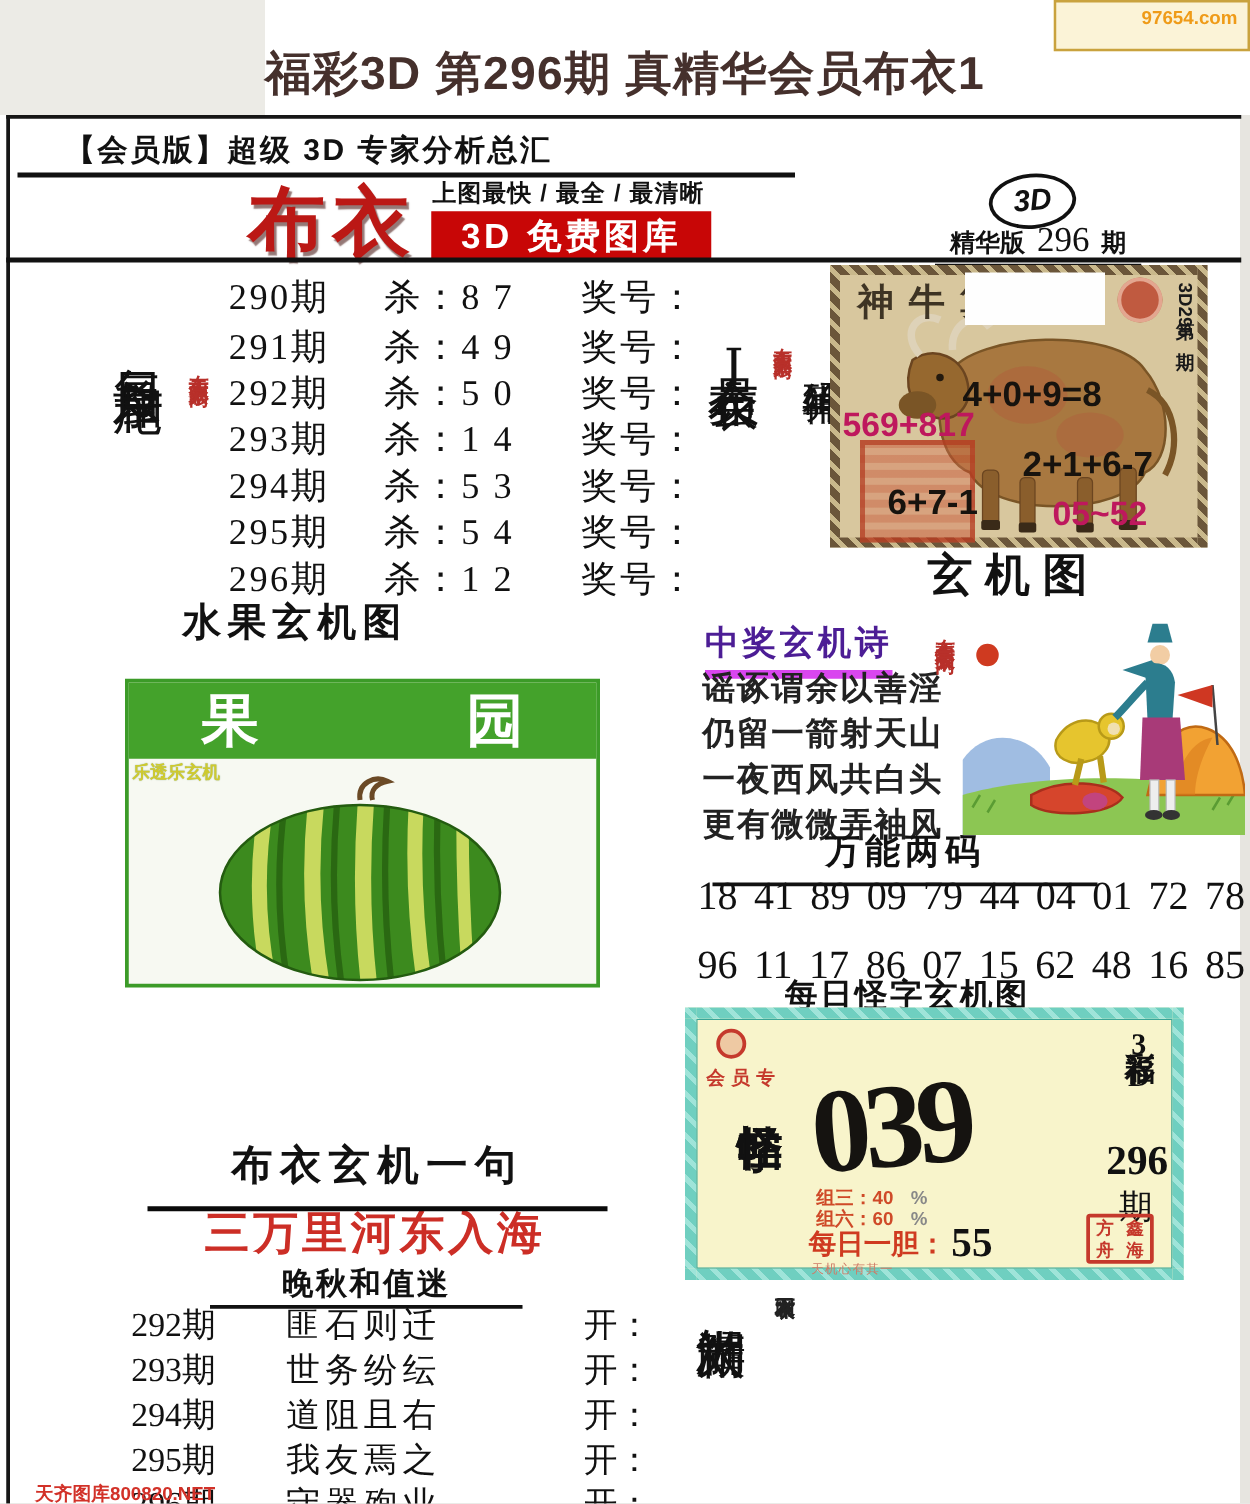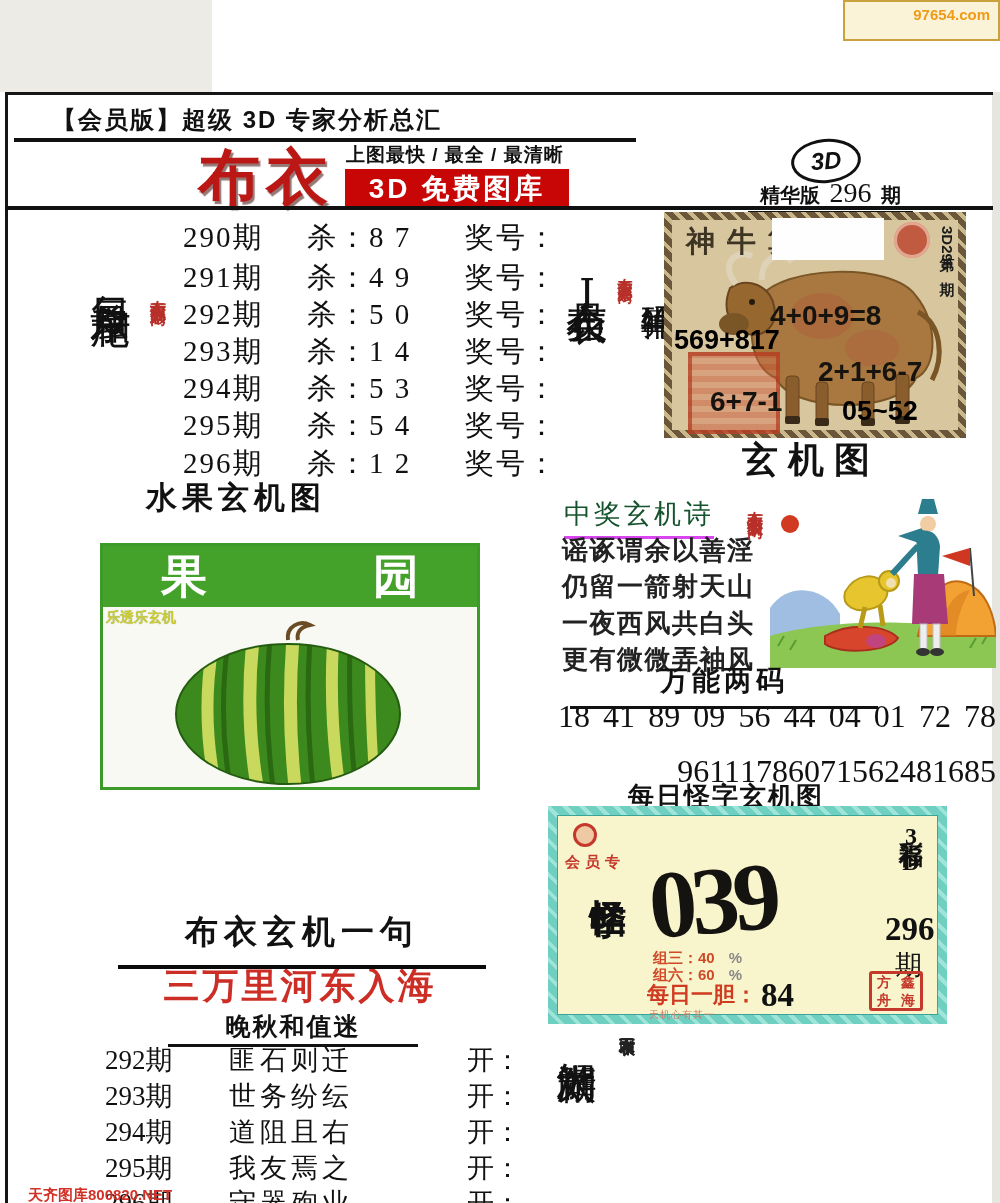"福彩3D 第296期 真精华会员布衣1" div.abs { html: none -> <div>福彩3D 第296期 真精华会员布衣1</div> }
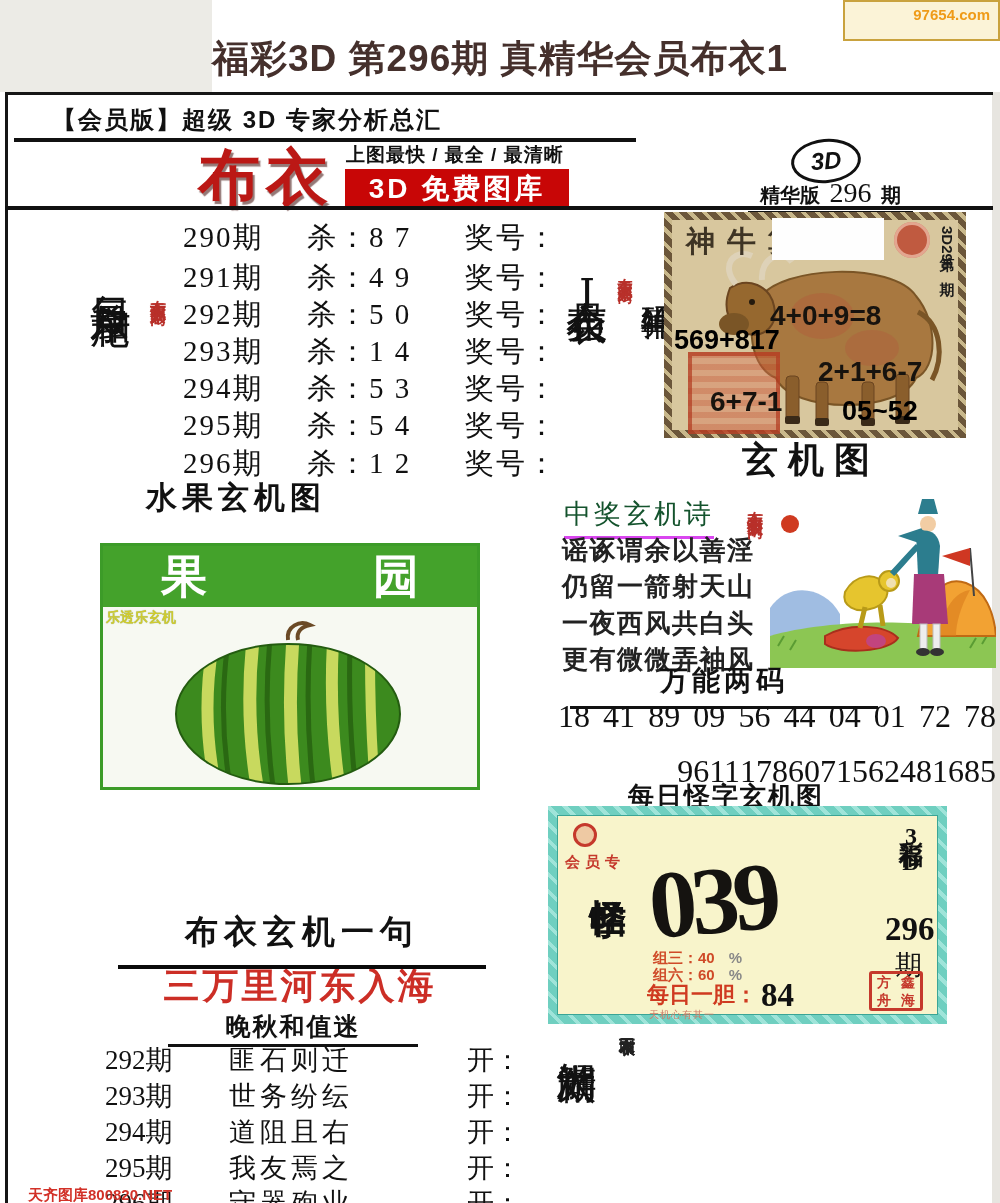"569+817" .cf.blue { color: #000000 -> #be185d }
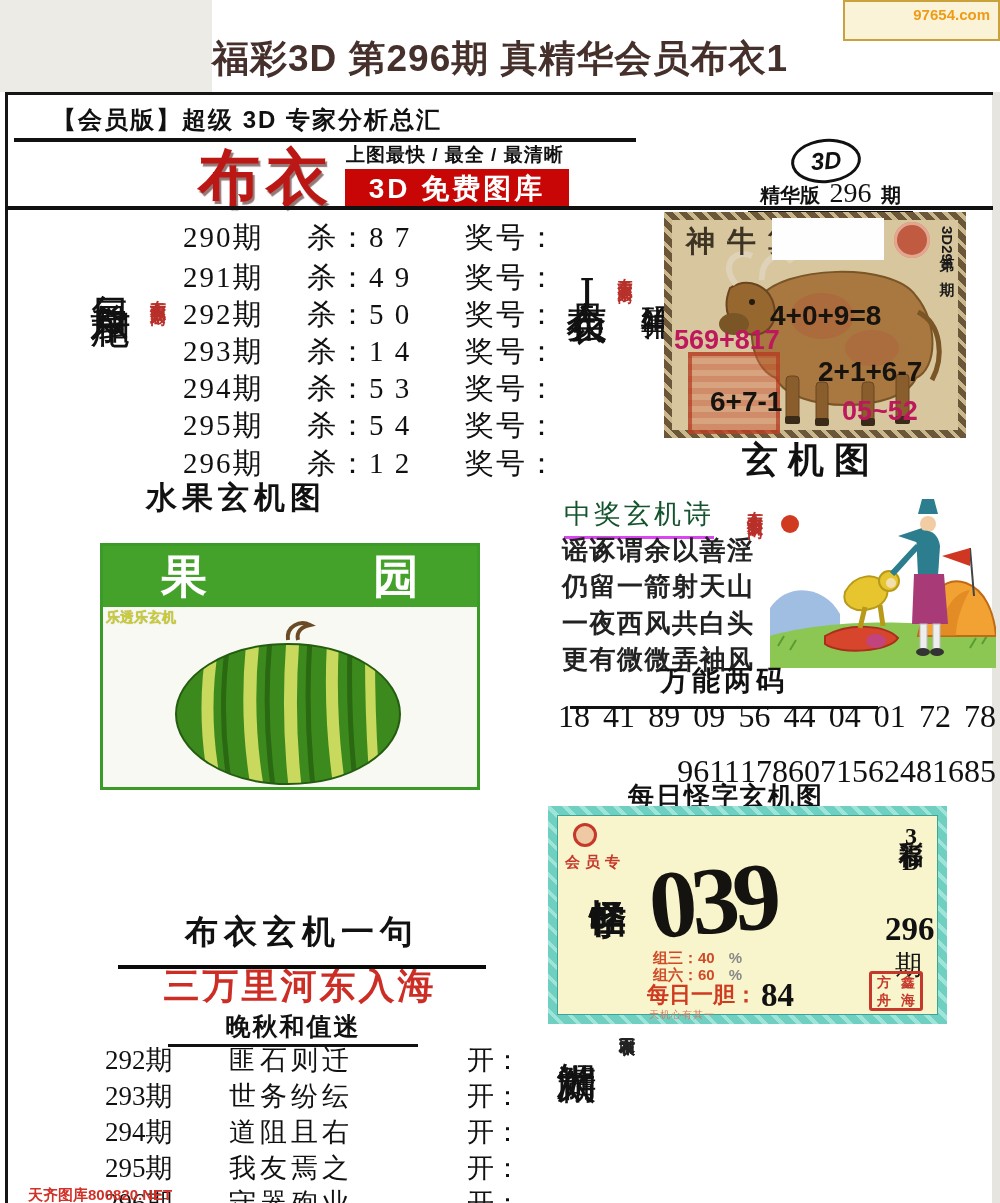"中奖玄机诗" .poem-title { border-bottom: 3px solid #d946ef -> 7px solid #d946ef; color: #14532d -> #4c1d95; font-weight: 400 -> 700 }
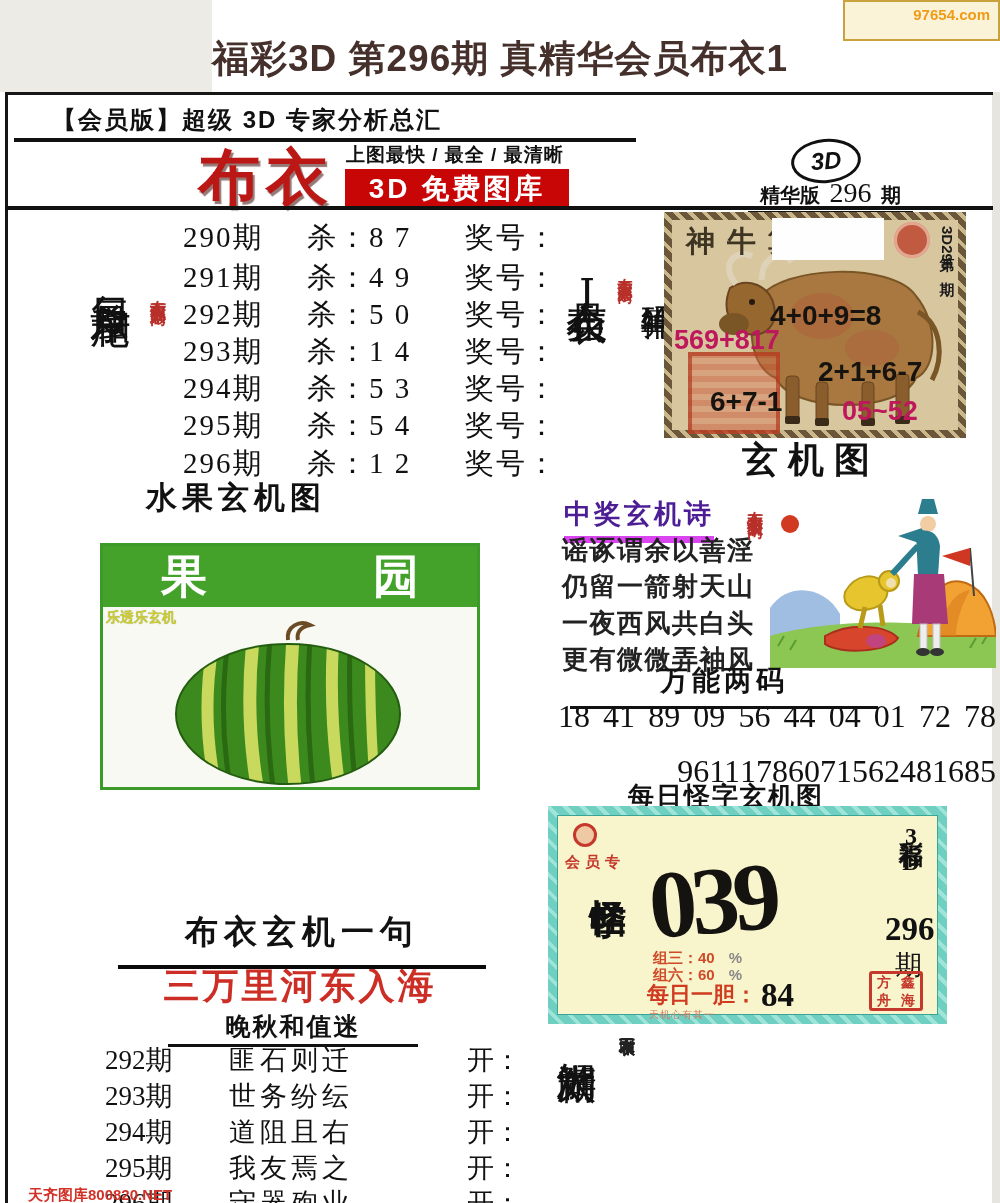"56" span { text: 56 -> 79 }
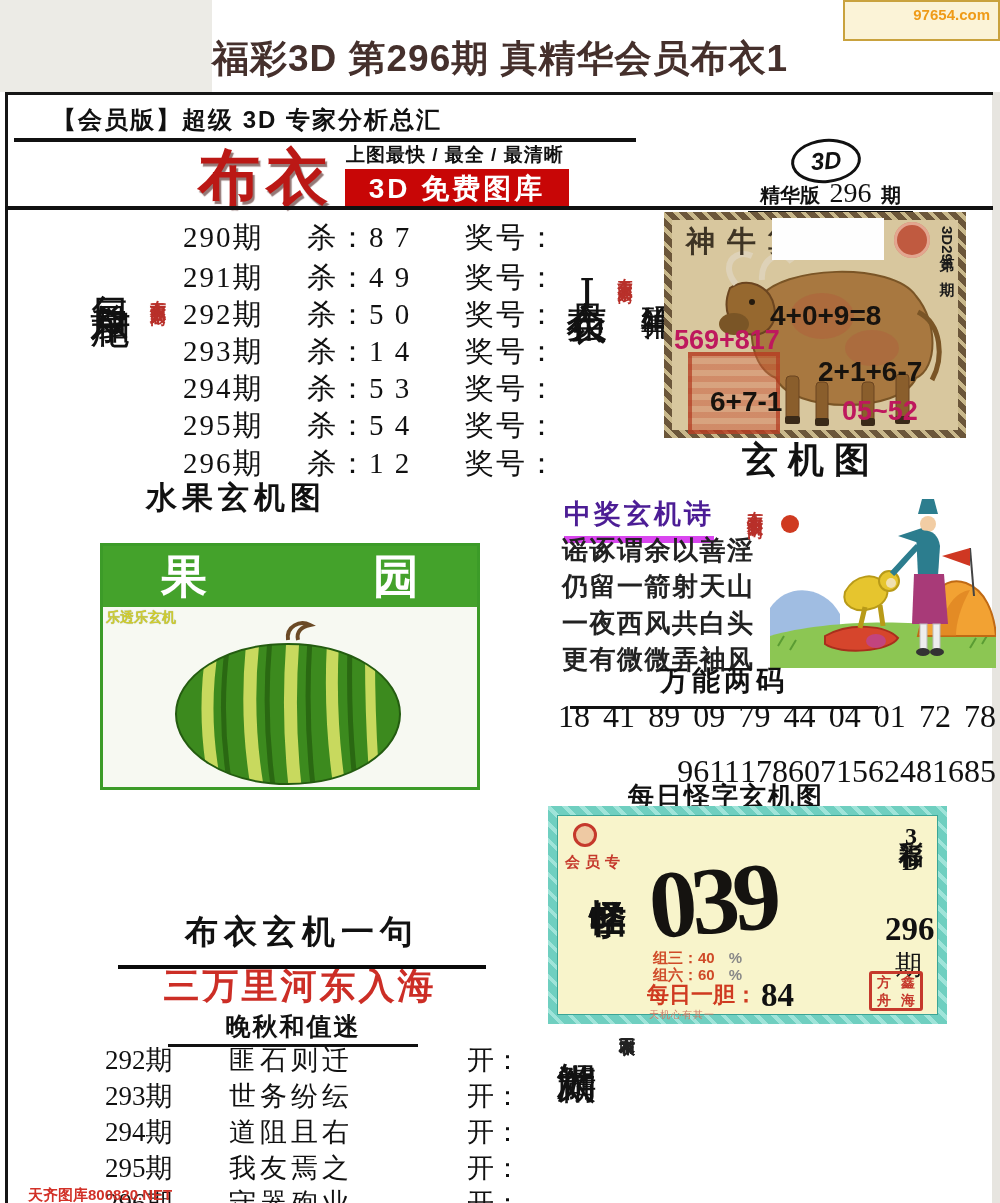"96" div.abs { justify-content: flex-end -> none }
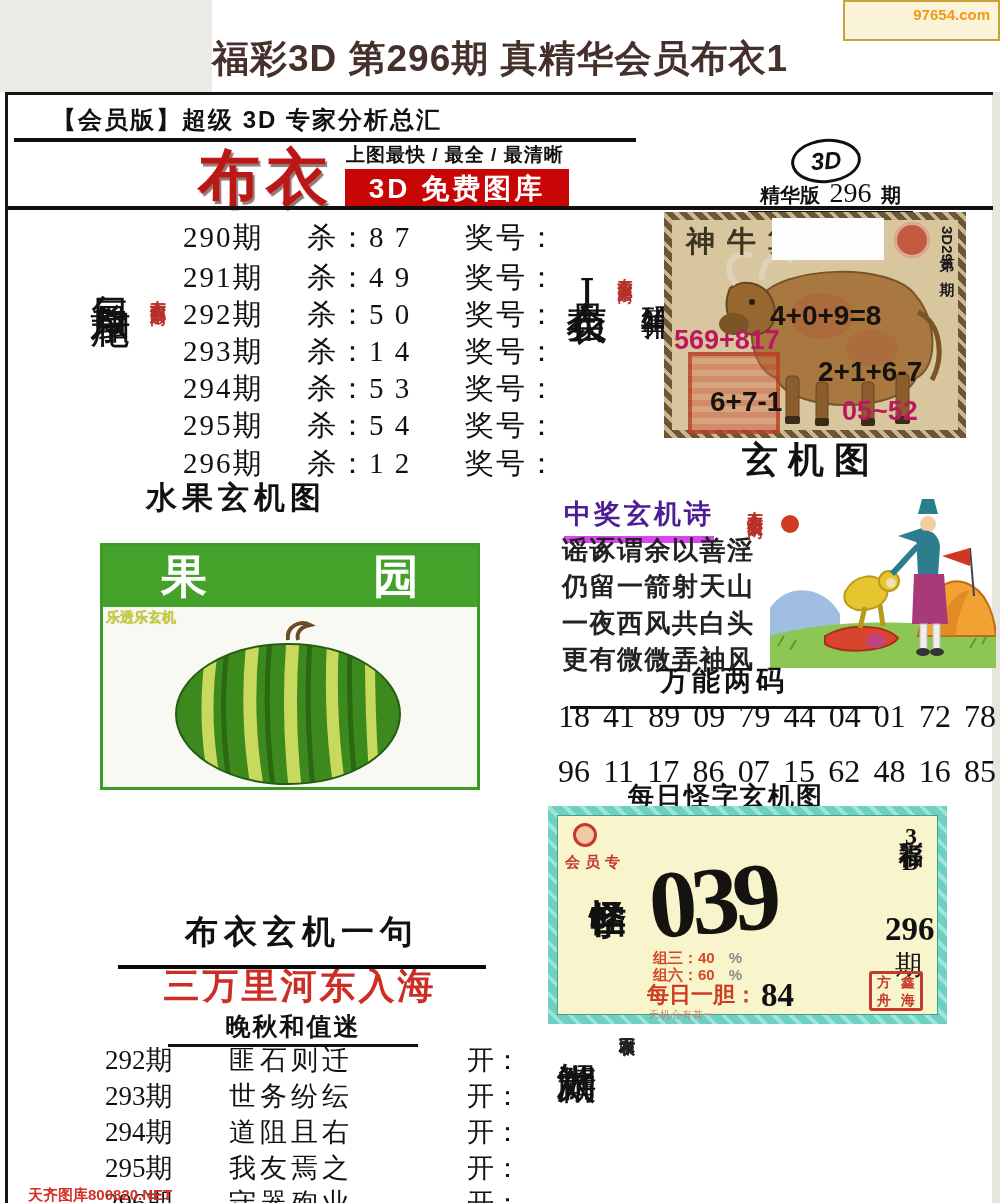"84" span.val { text: 84 -> 55 }
